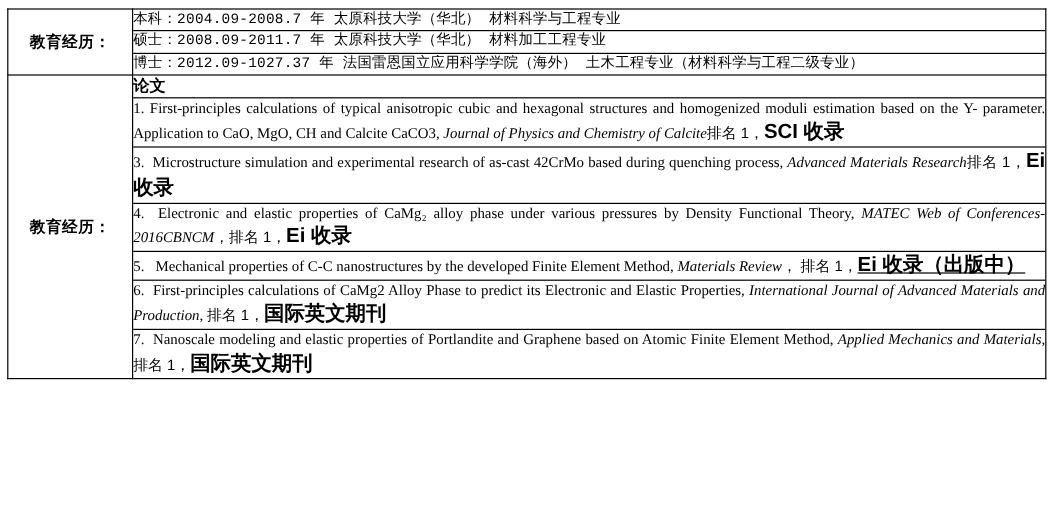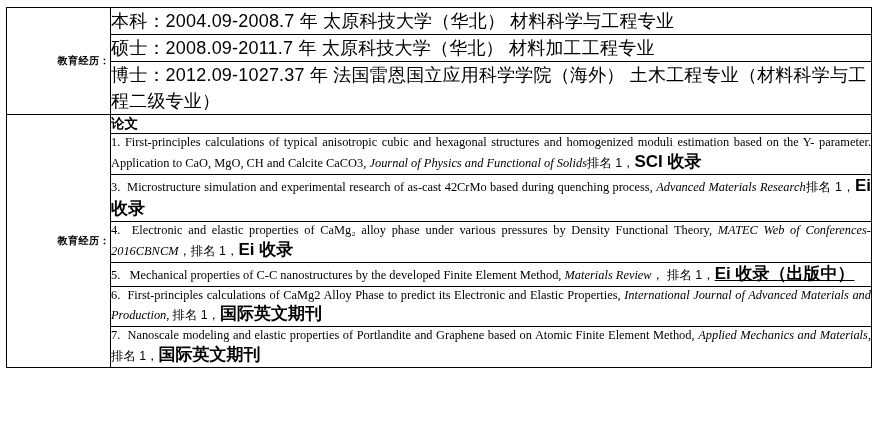"本科：2004.09-2008.7 年 太原科技大学（华北） 材料科学与工程专业" .edu-row-cell { font-family: Liberation Sans, sans-serif -> Liberation Mono, monospace; font-size: 18px -> 12px }
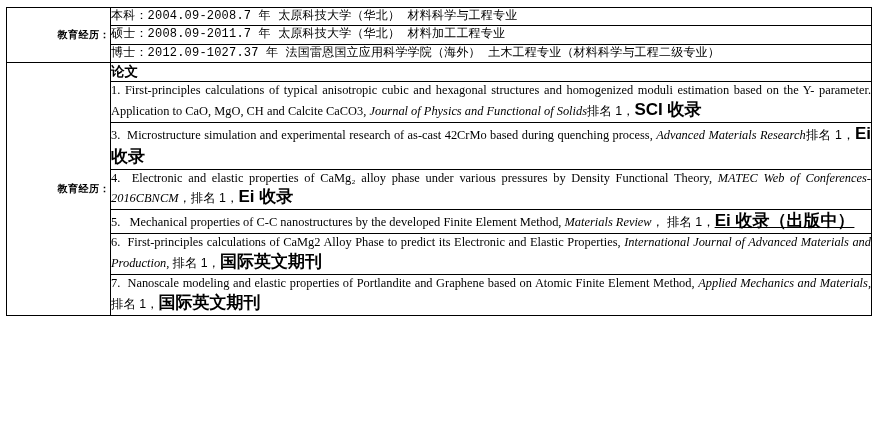"教育经历：" .label-cell { font-size: 10px -> 13px; text-align: right -> center }
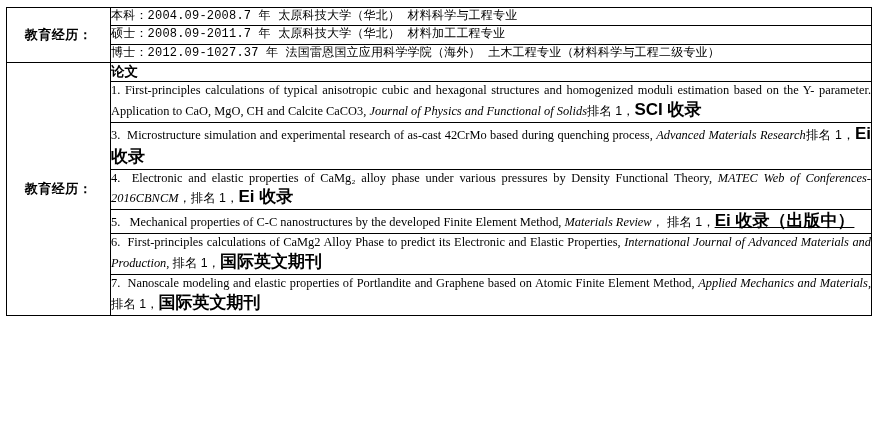"Journal of Physics and Functional" span.it { text: Functional of Solids -> Chemistry of Calcite }
